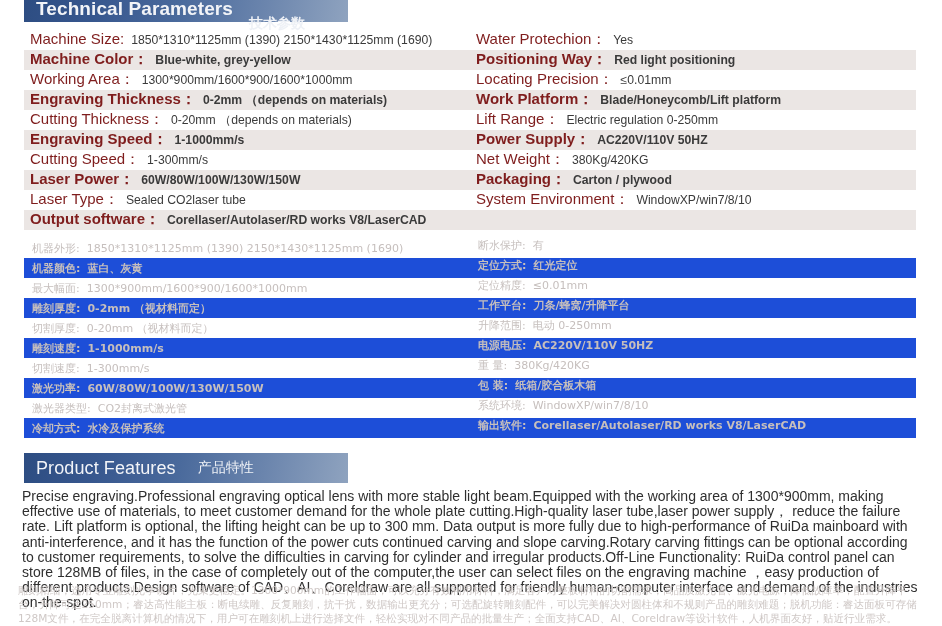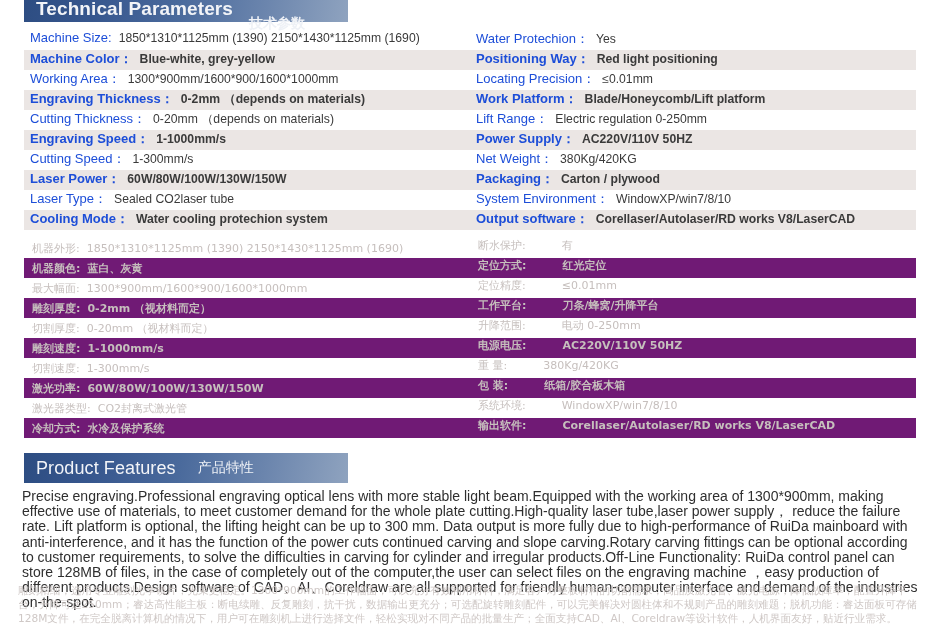"Machine Size:" .spec-label { color: #1d4ed8 -> #7f1d1d; font-size: 13px -> 15px }
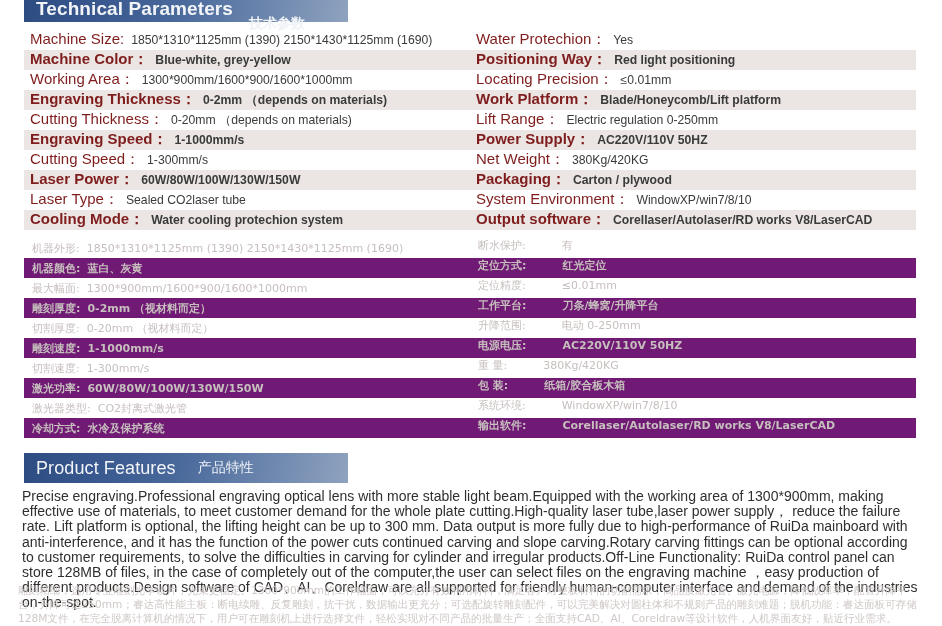"Cooling Mode：" div.spec-cell { html: <div> <span>Cooling Mode：</span> <span>Water cooling protechion system</span> </div> -> none }
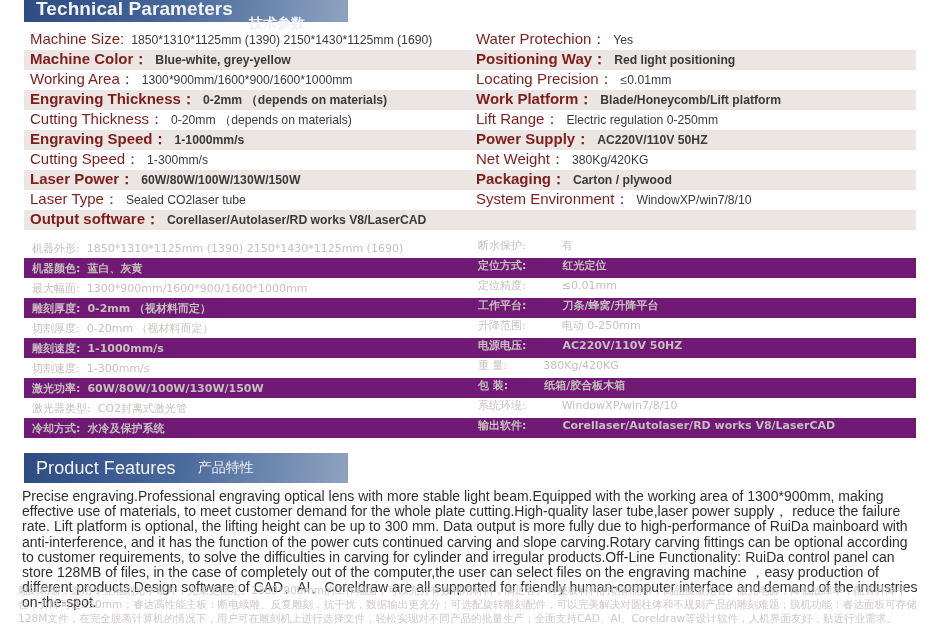"断水保护:" #spec-cn .spec-cell.right { gap: 29px -> none }
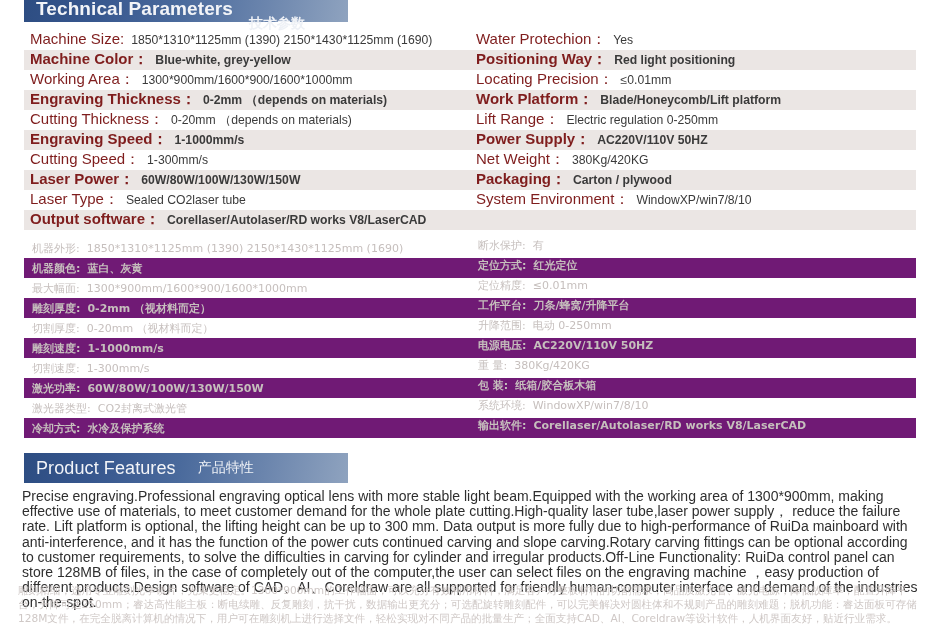"机器颜色:" #spec-cn .spec-row.alt { background: #701a75 -> #1d4ed8 }
